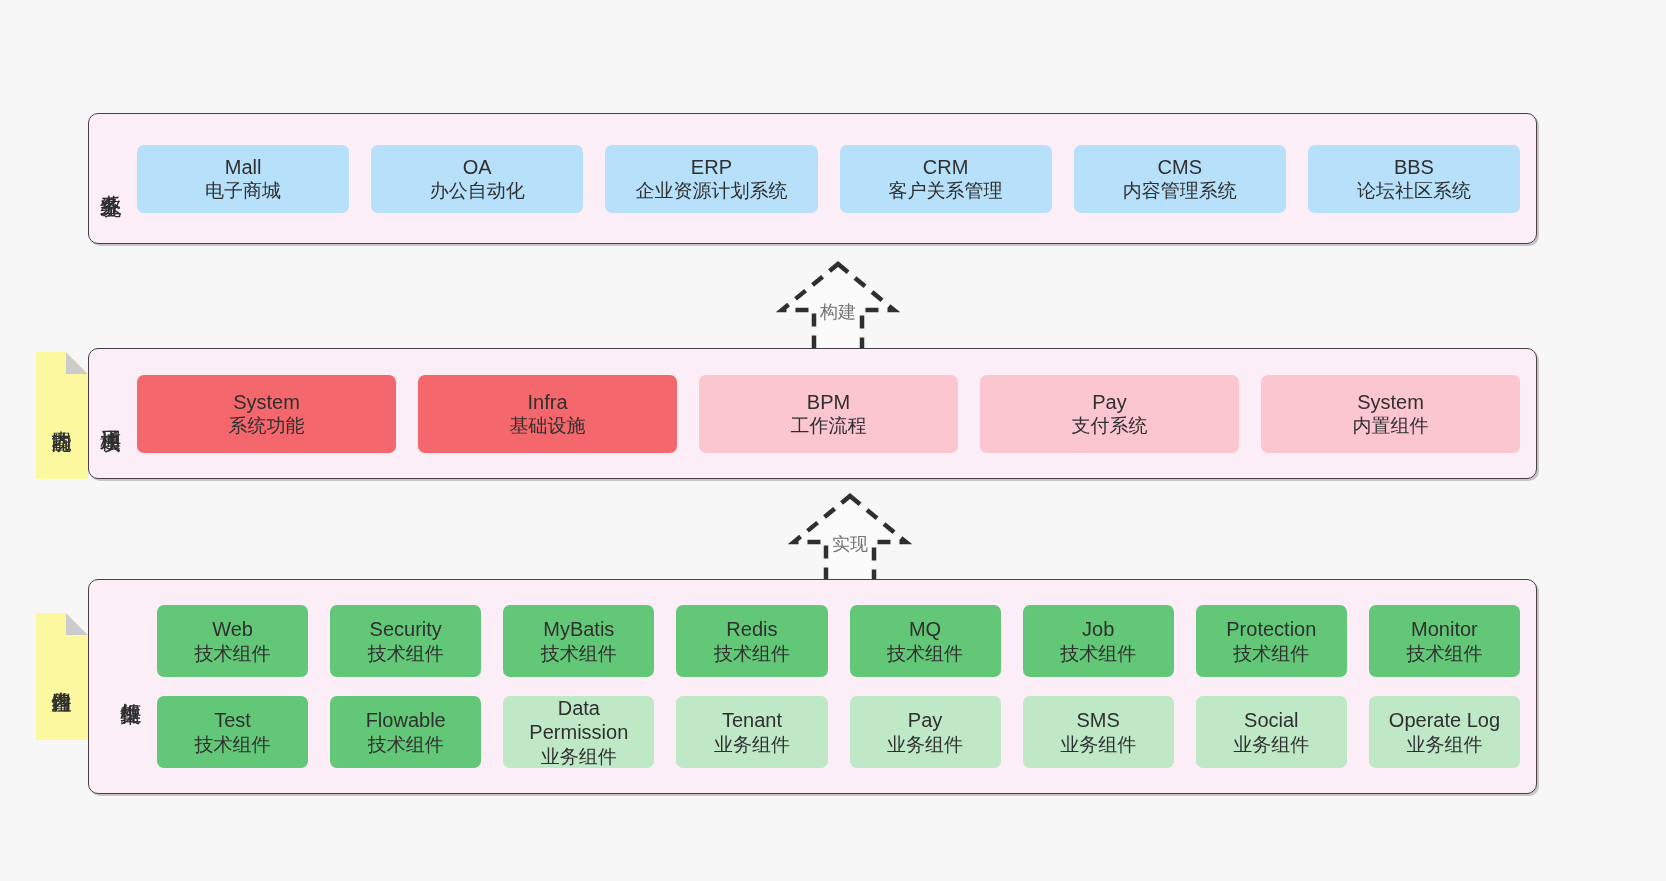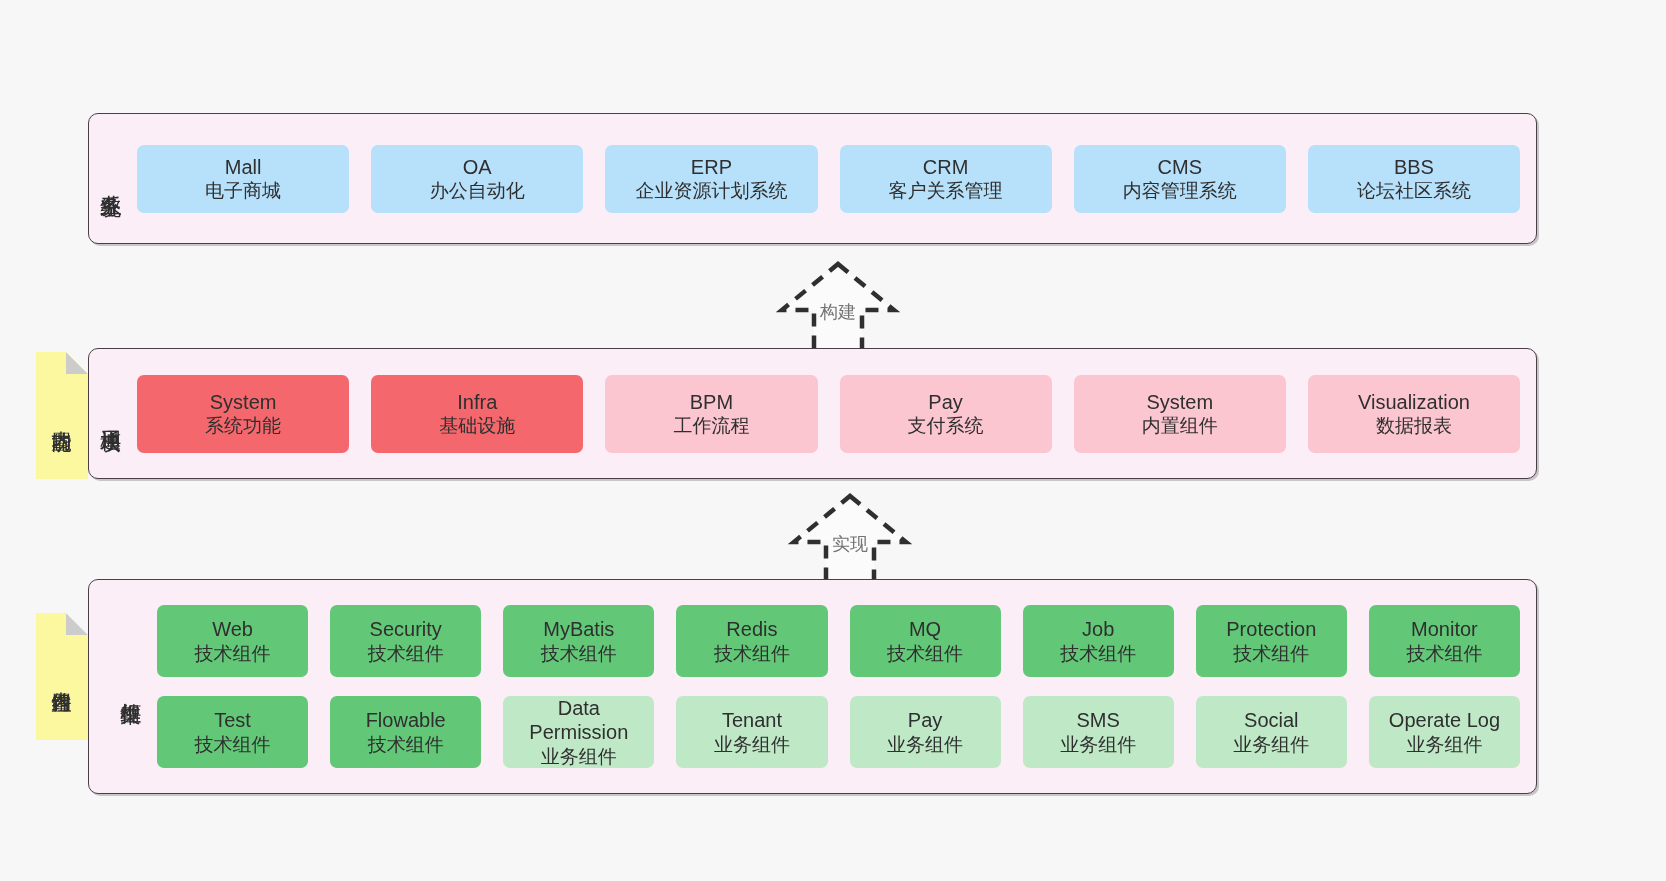"Visualization" div.node { html: <div> <div>Visualization</div> <div>数据报表</div> </div> -> none }
